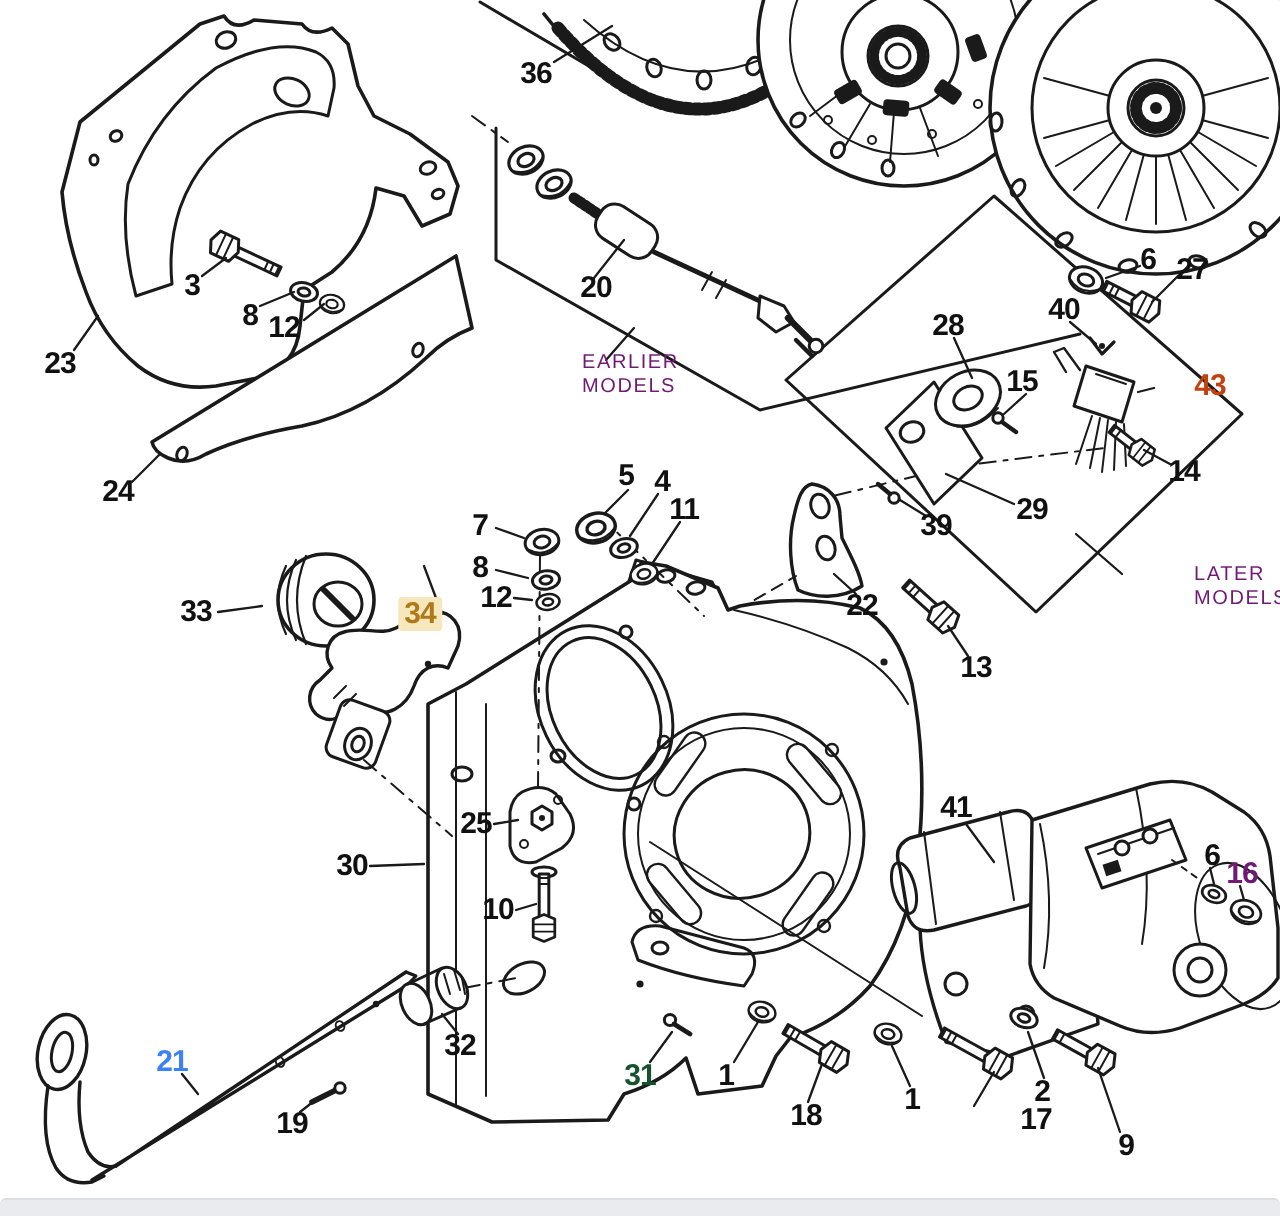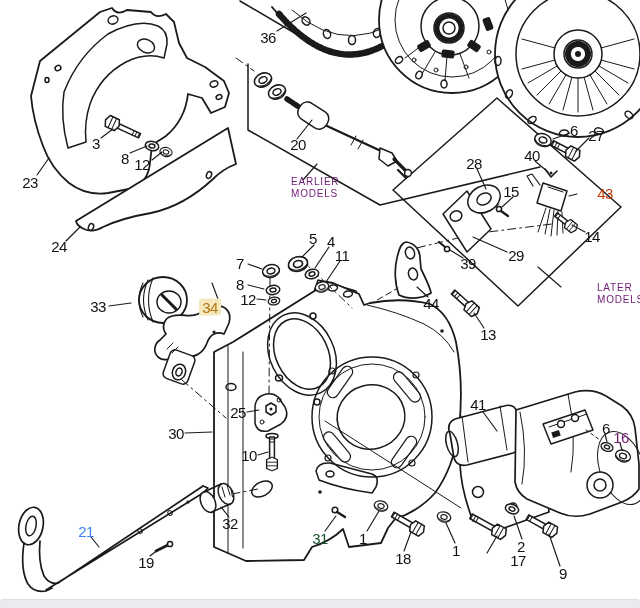"36" .callout { font-weight: normal -> bold }
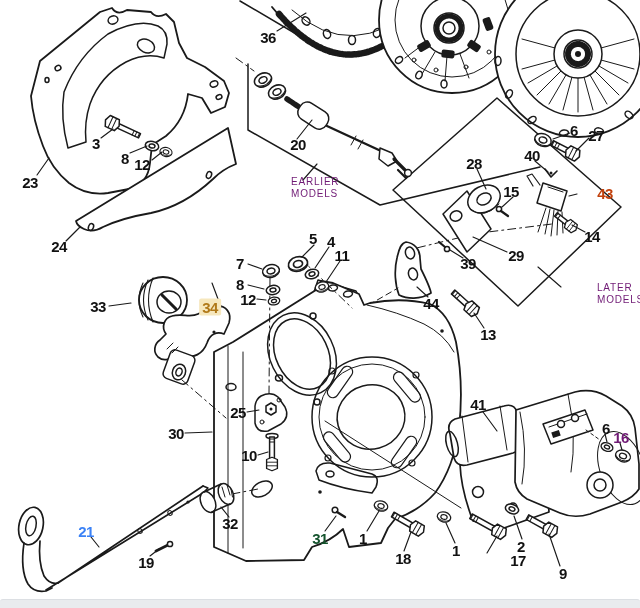"44" div.callout { text: 44 -> 22 }
